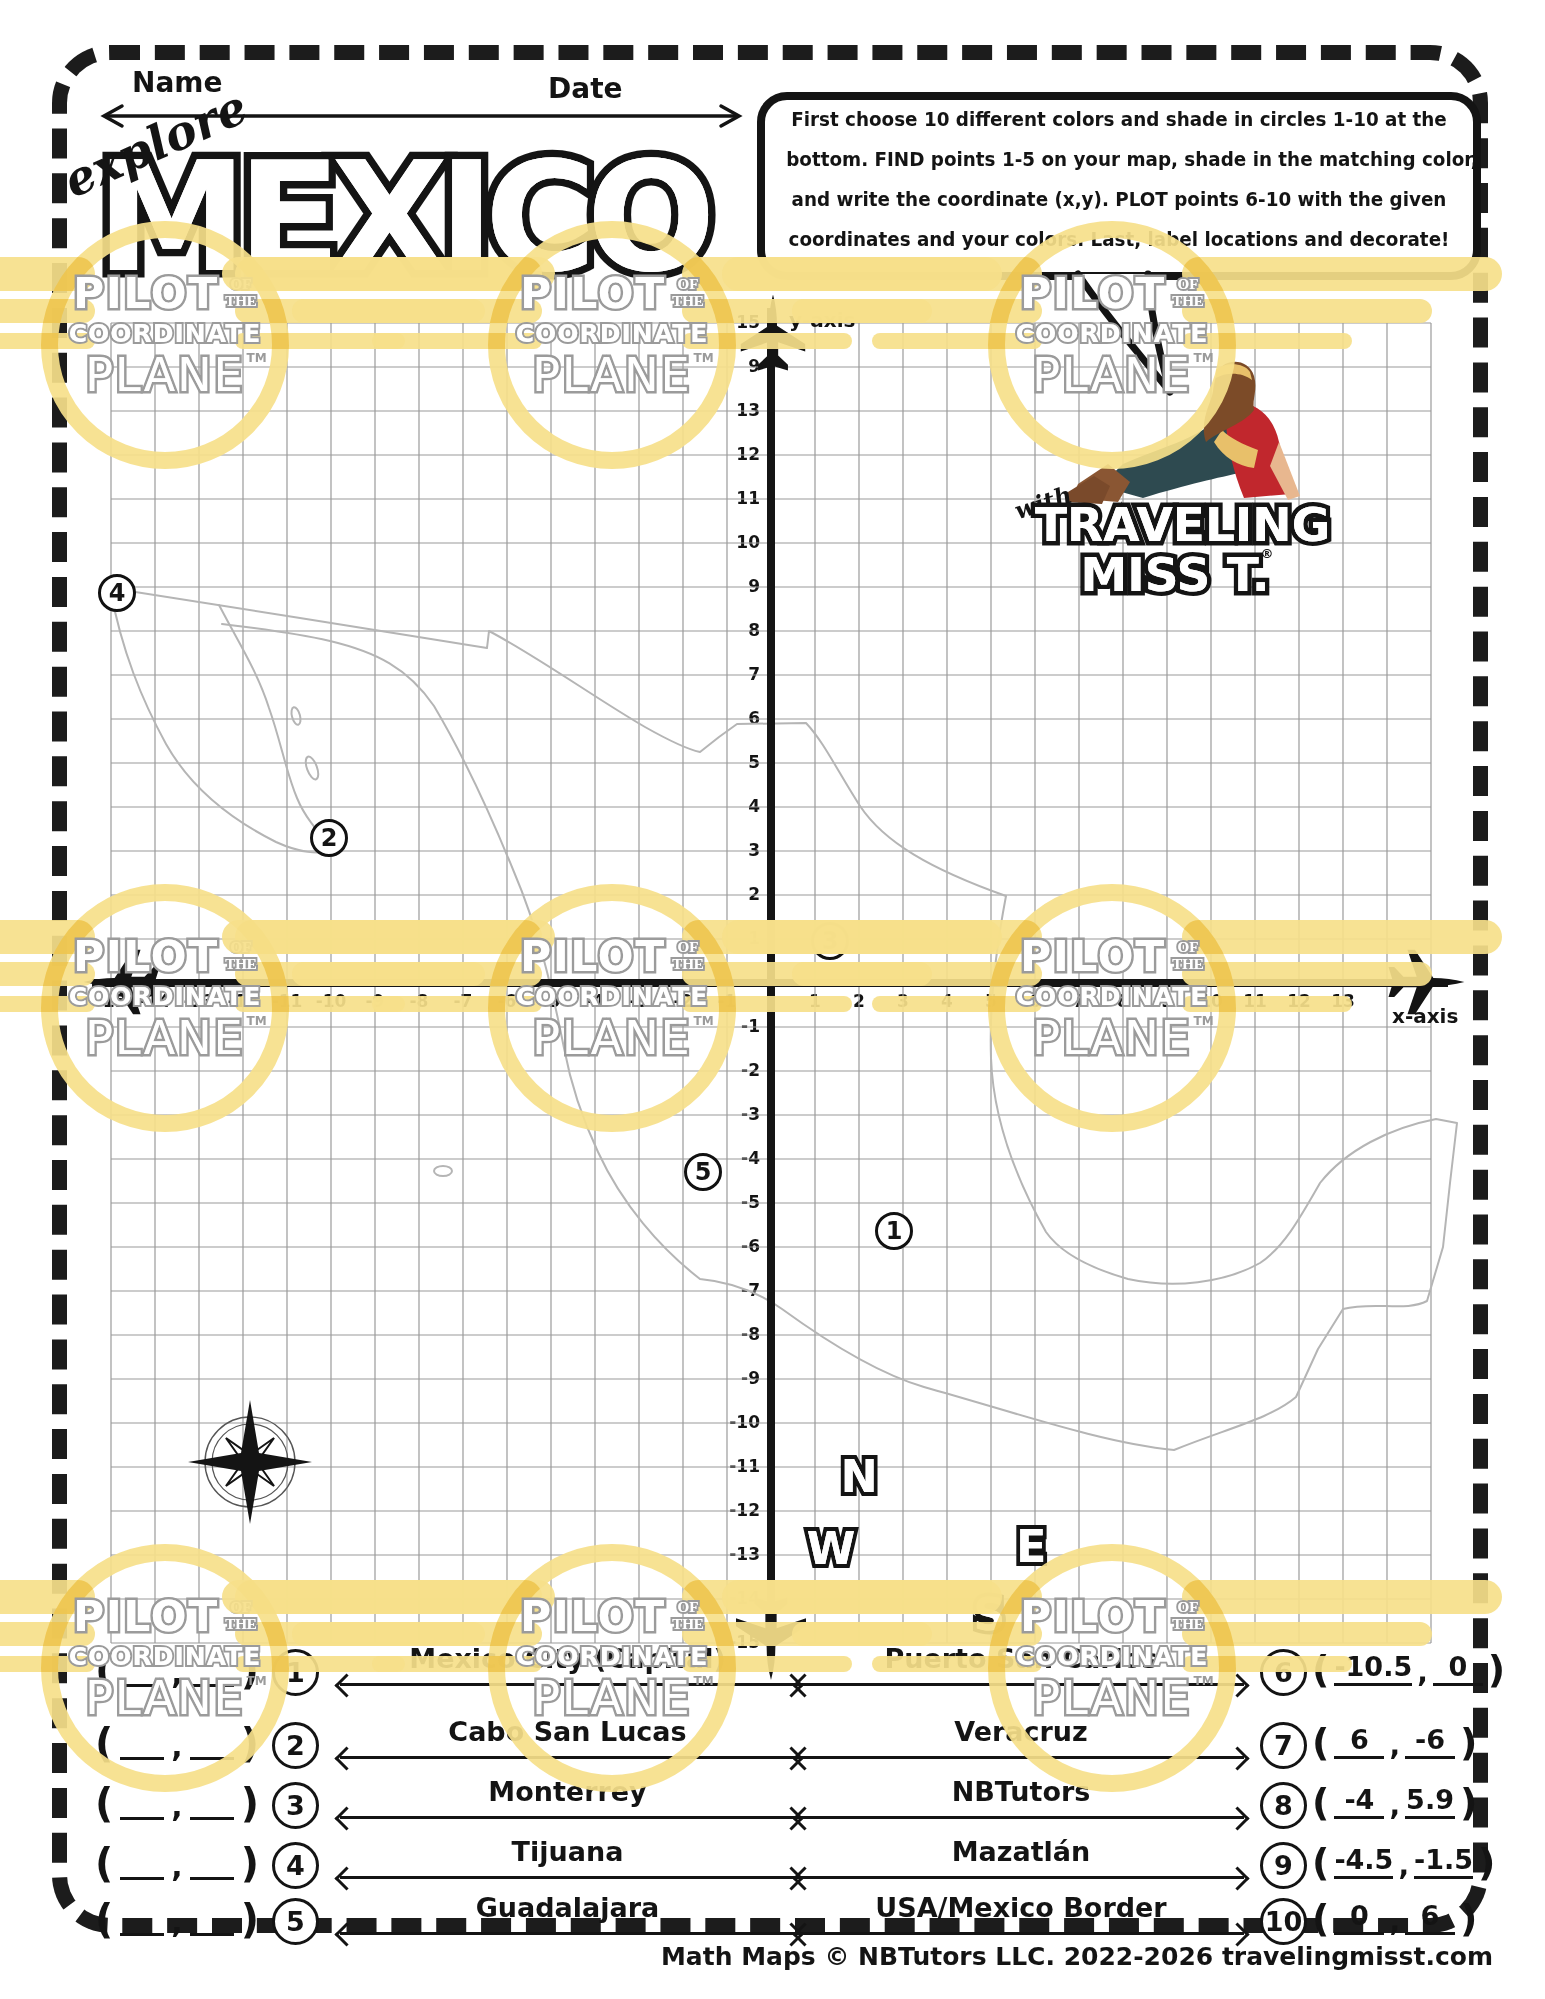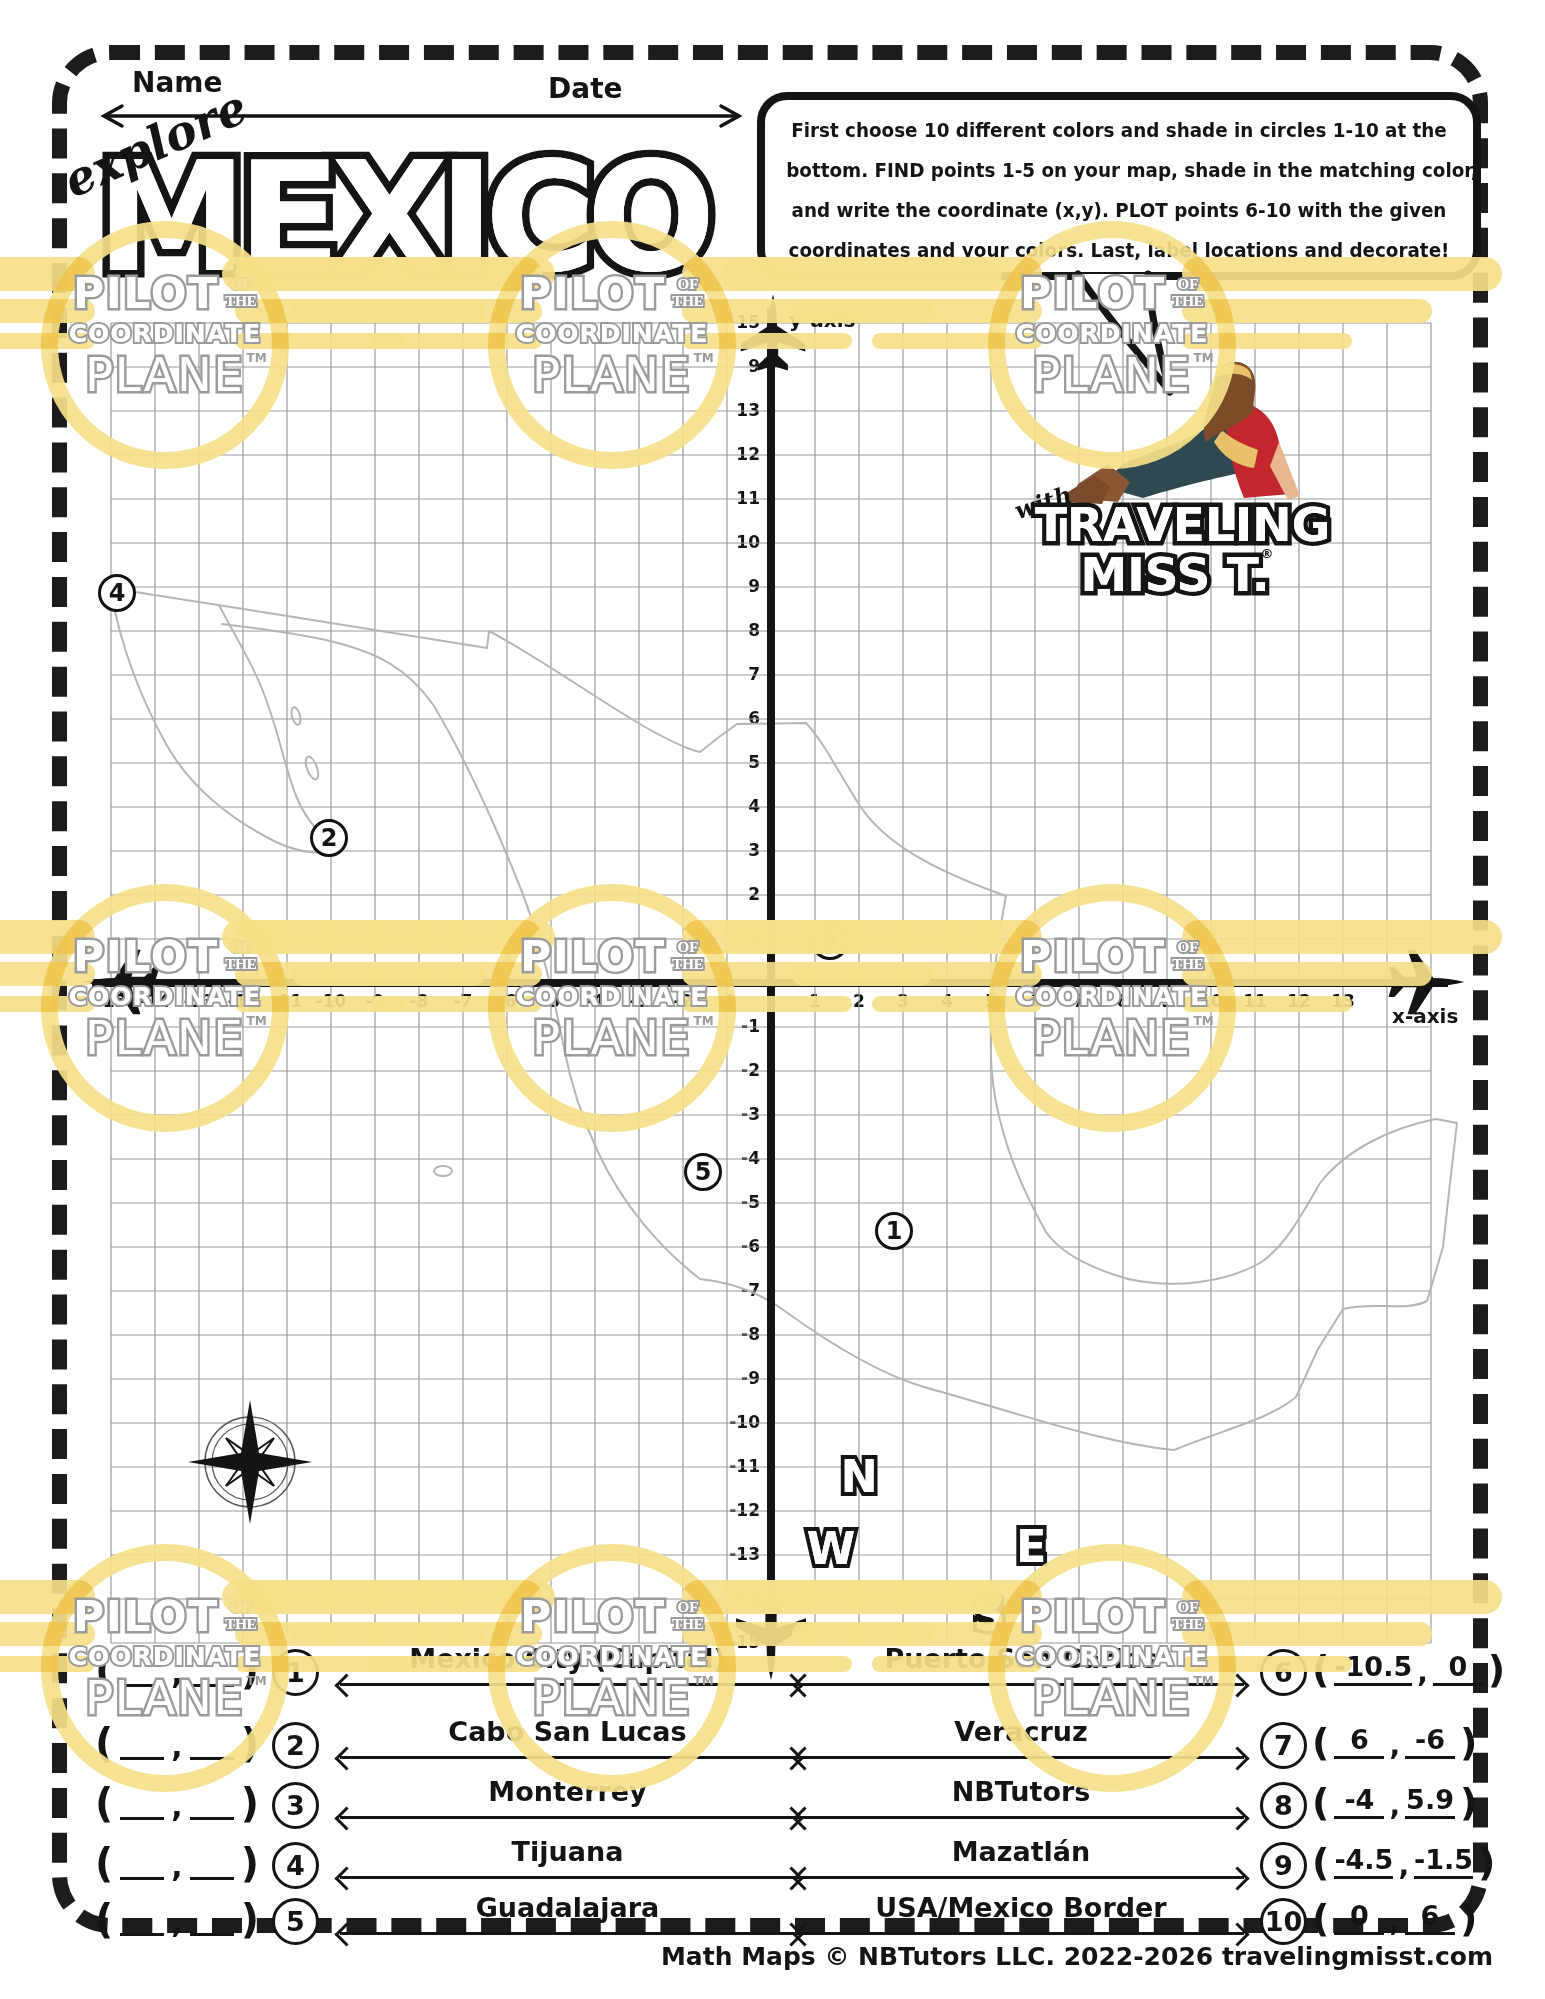"First choose 10 different colors" .bubble { padding-top: 11px -> none }
